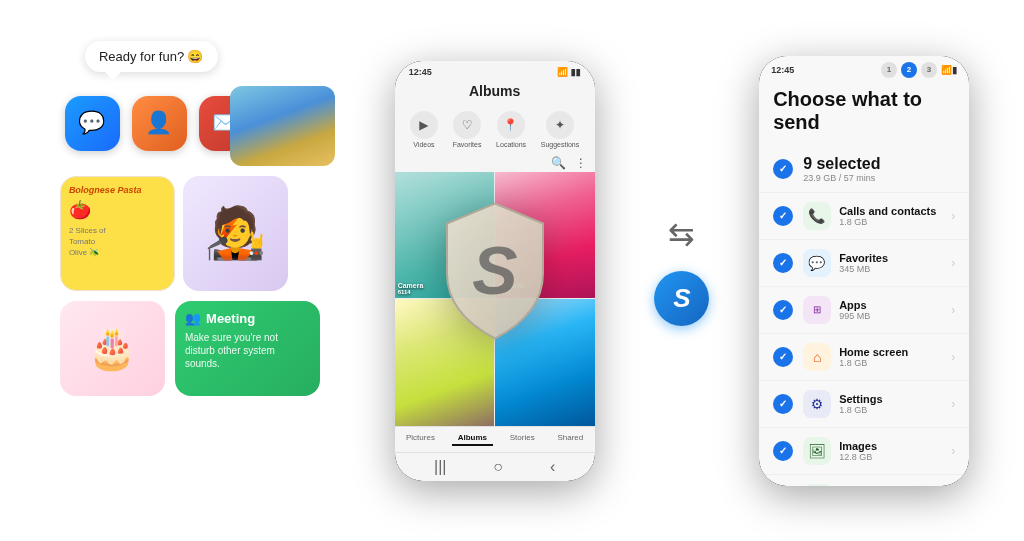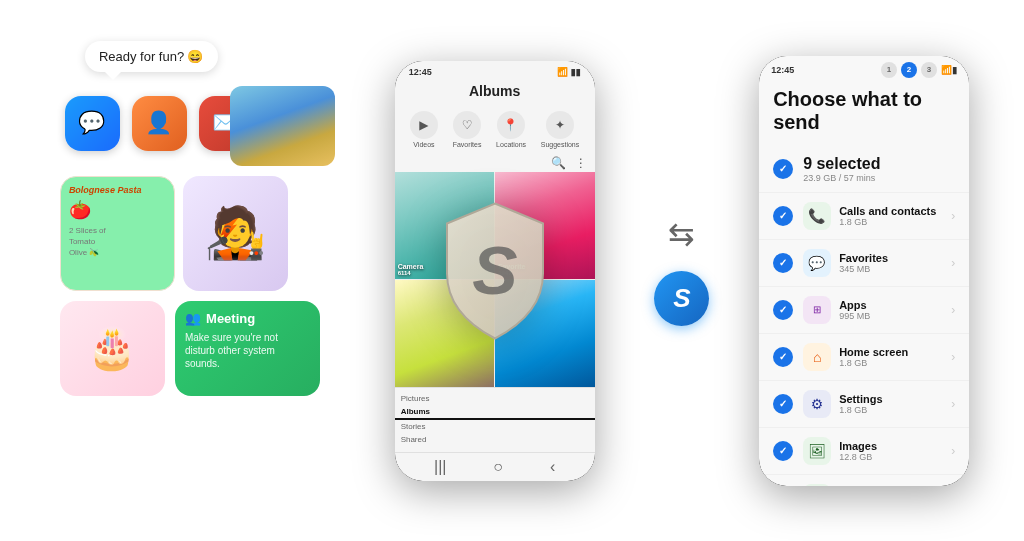"Bolognese Pasta" .widget-recipe { background: #86efac -> #fde047 }
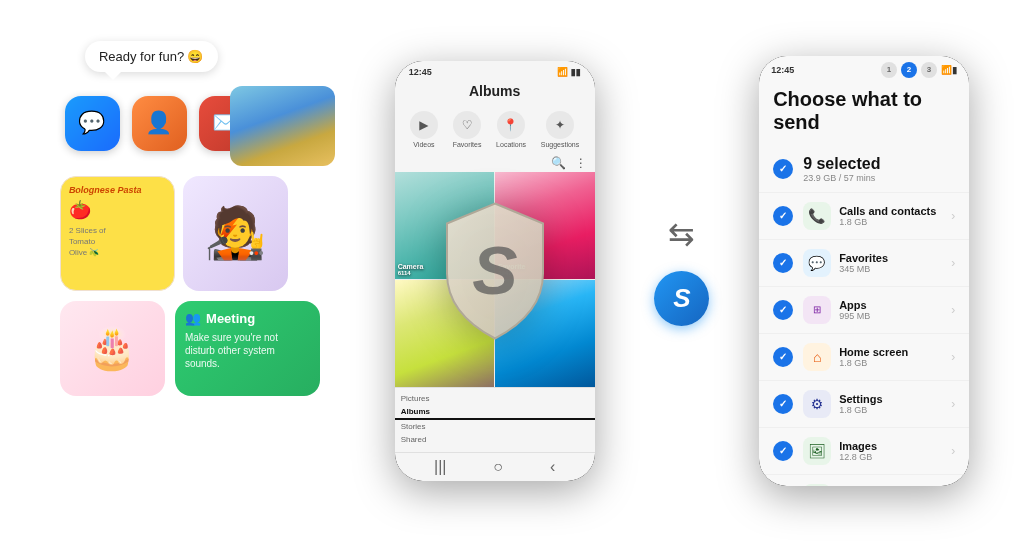"Pictures" .album-tabs { flex-direction: column -> none }
